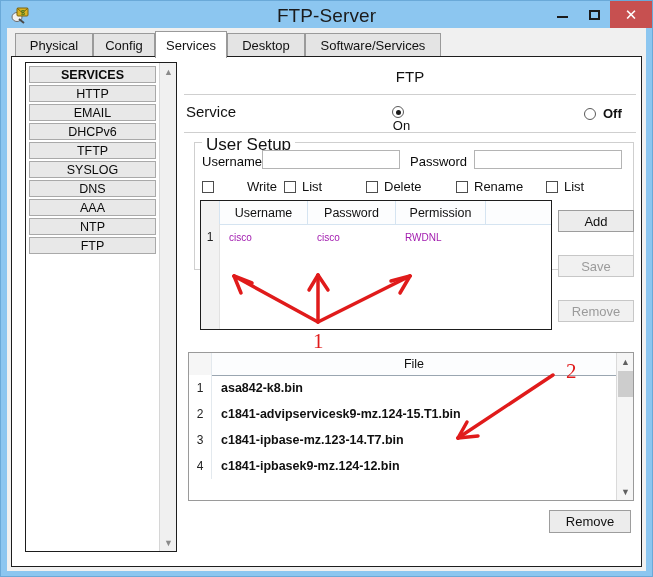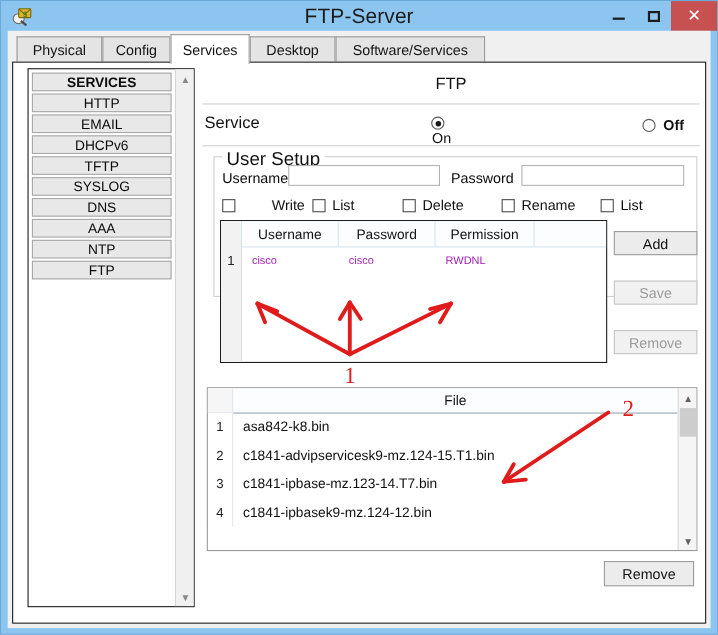"asa842-k8.bin" .fl-name { font-weight: none -> bold }
